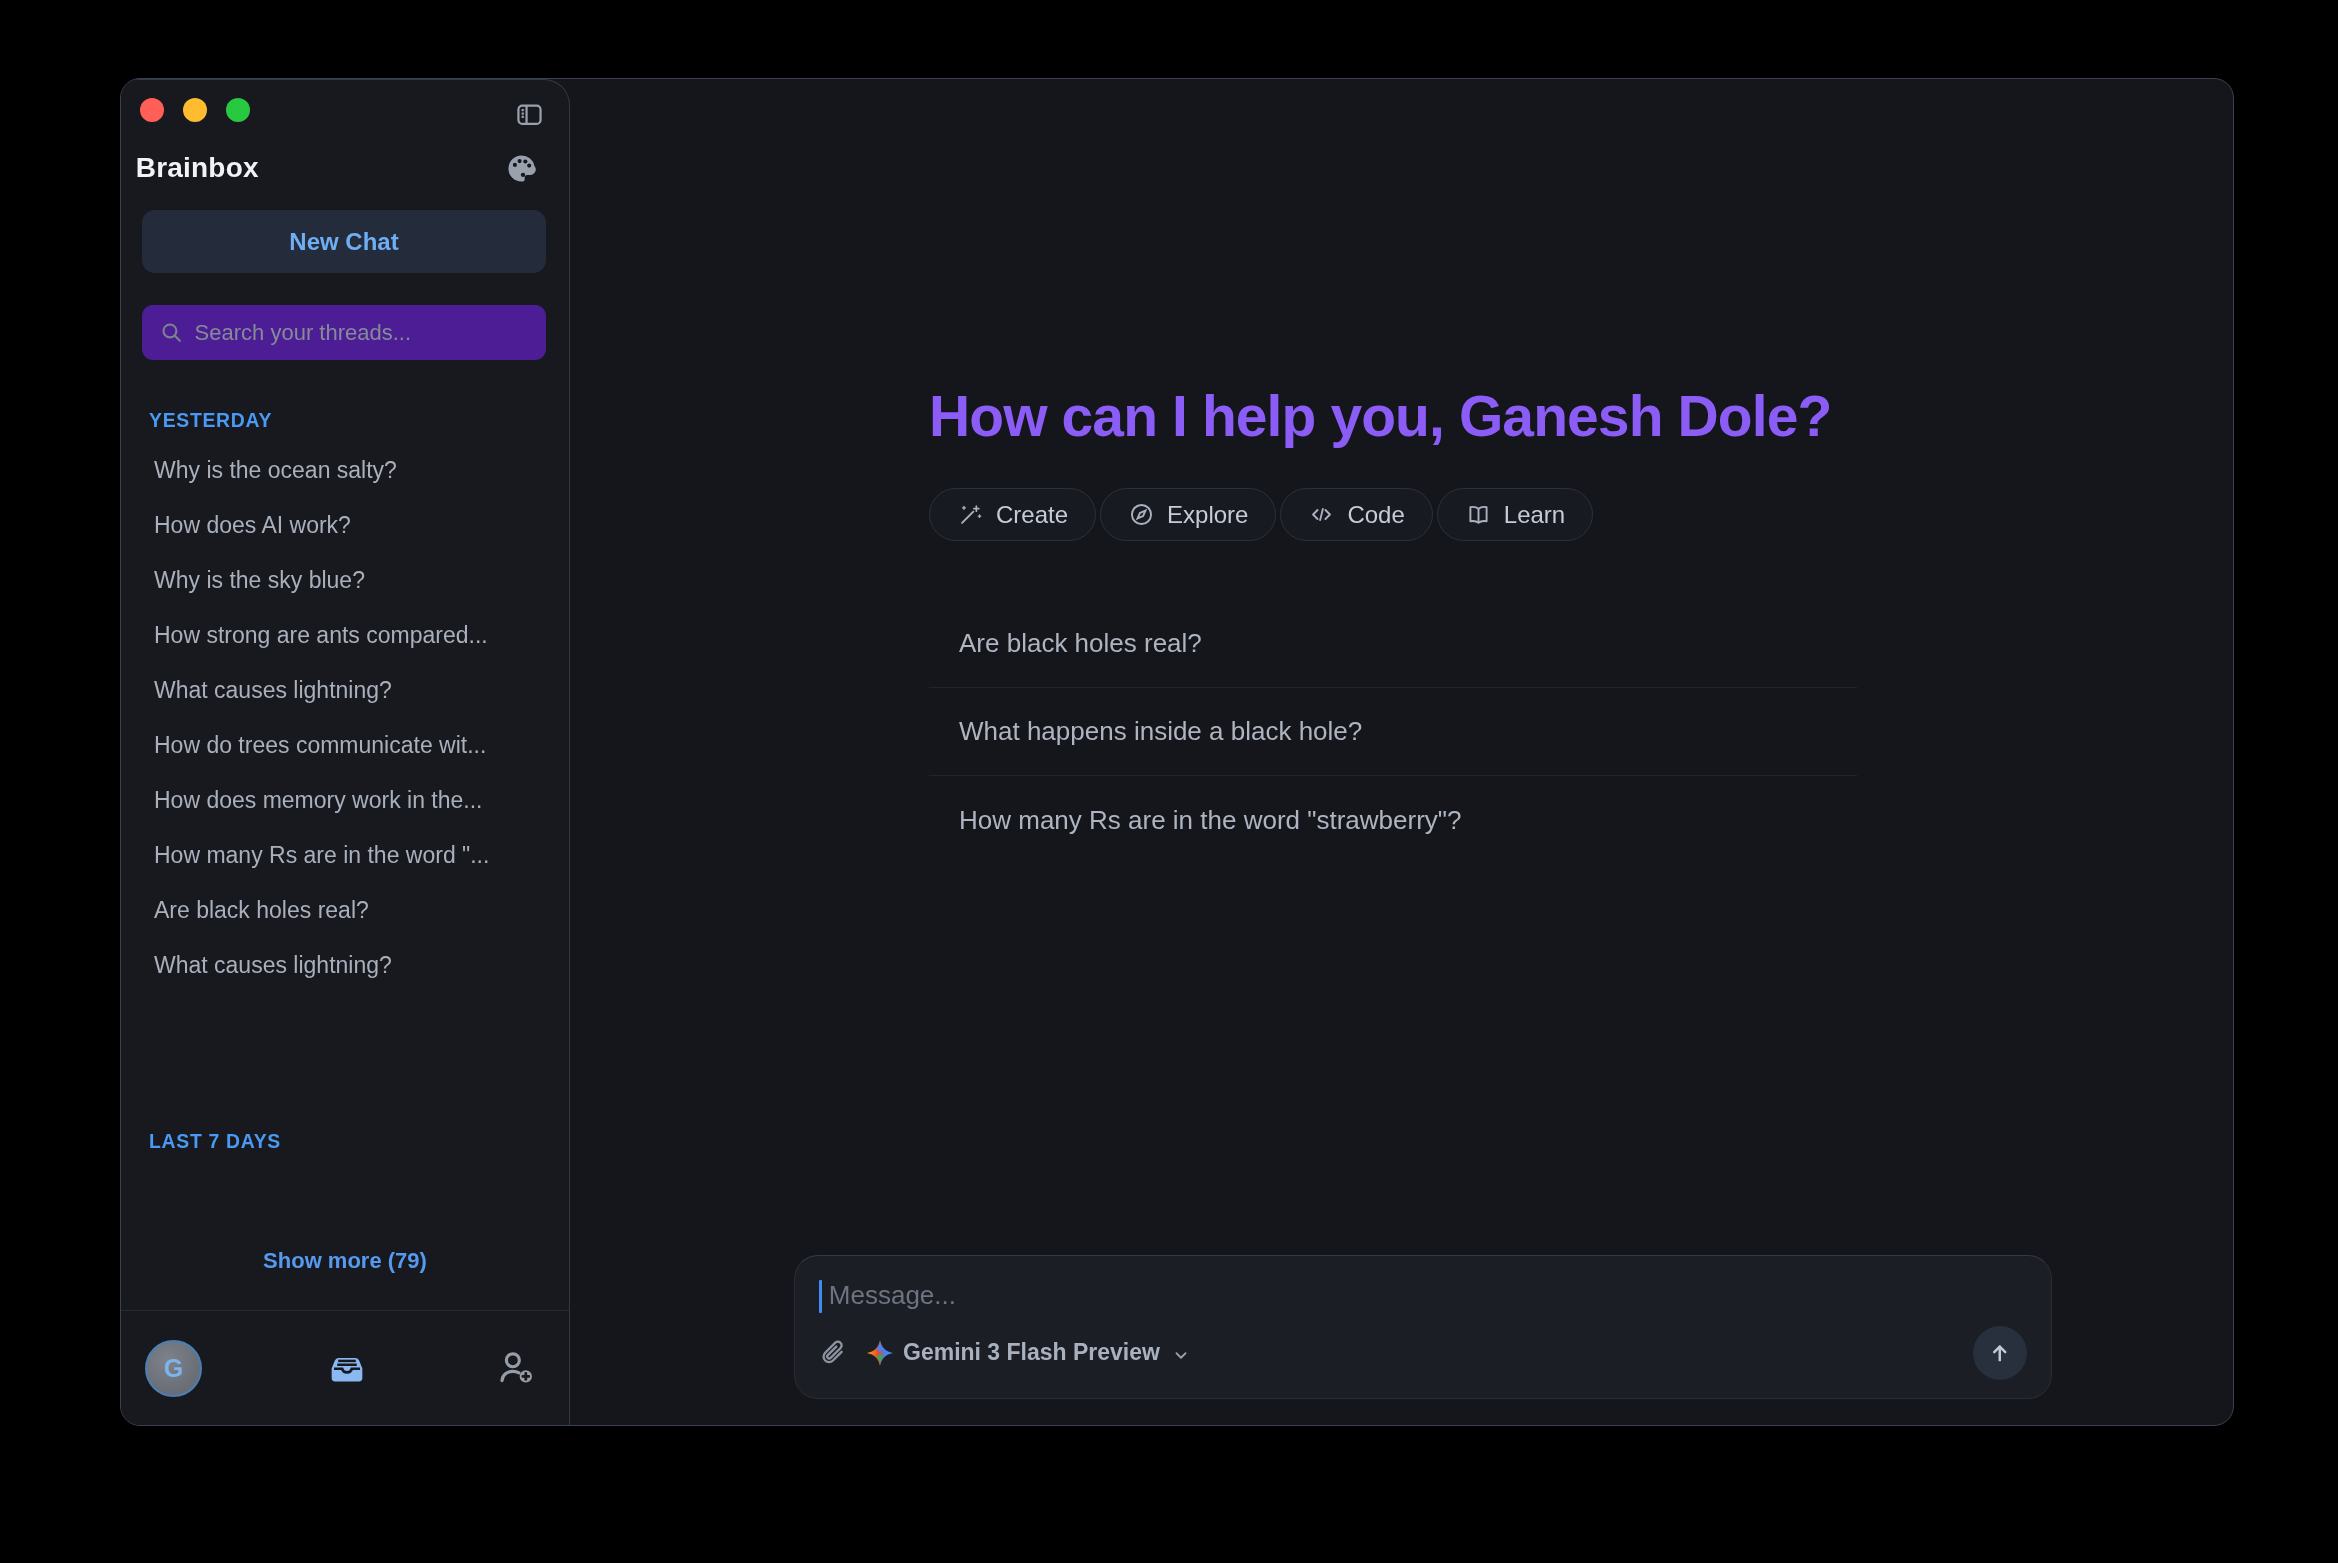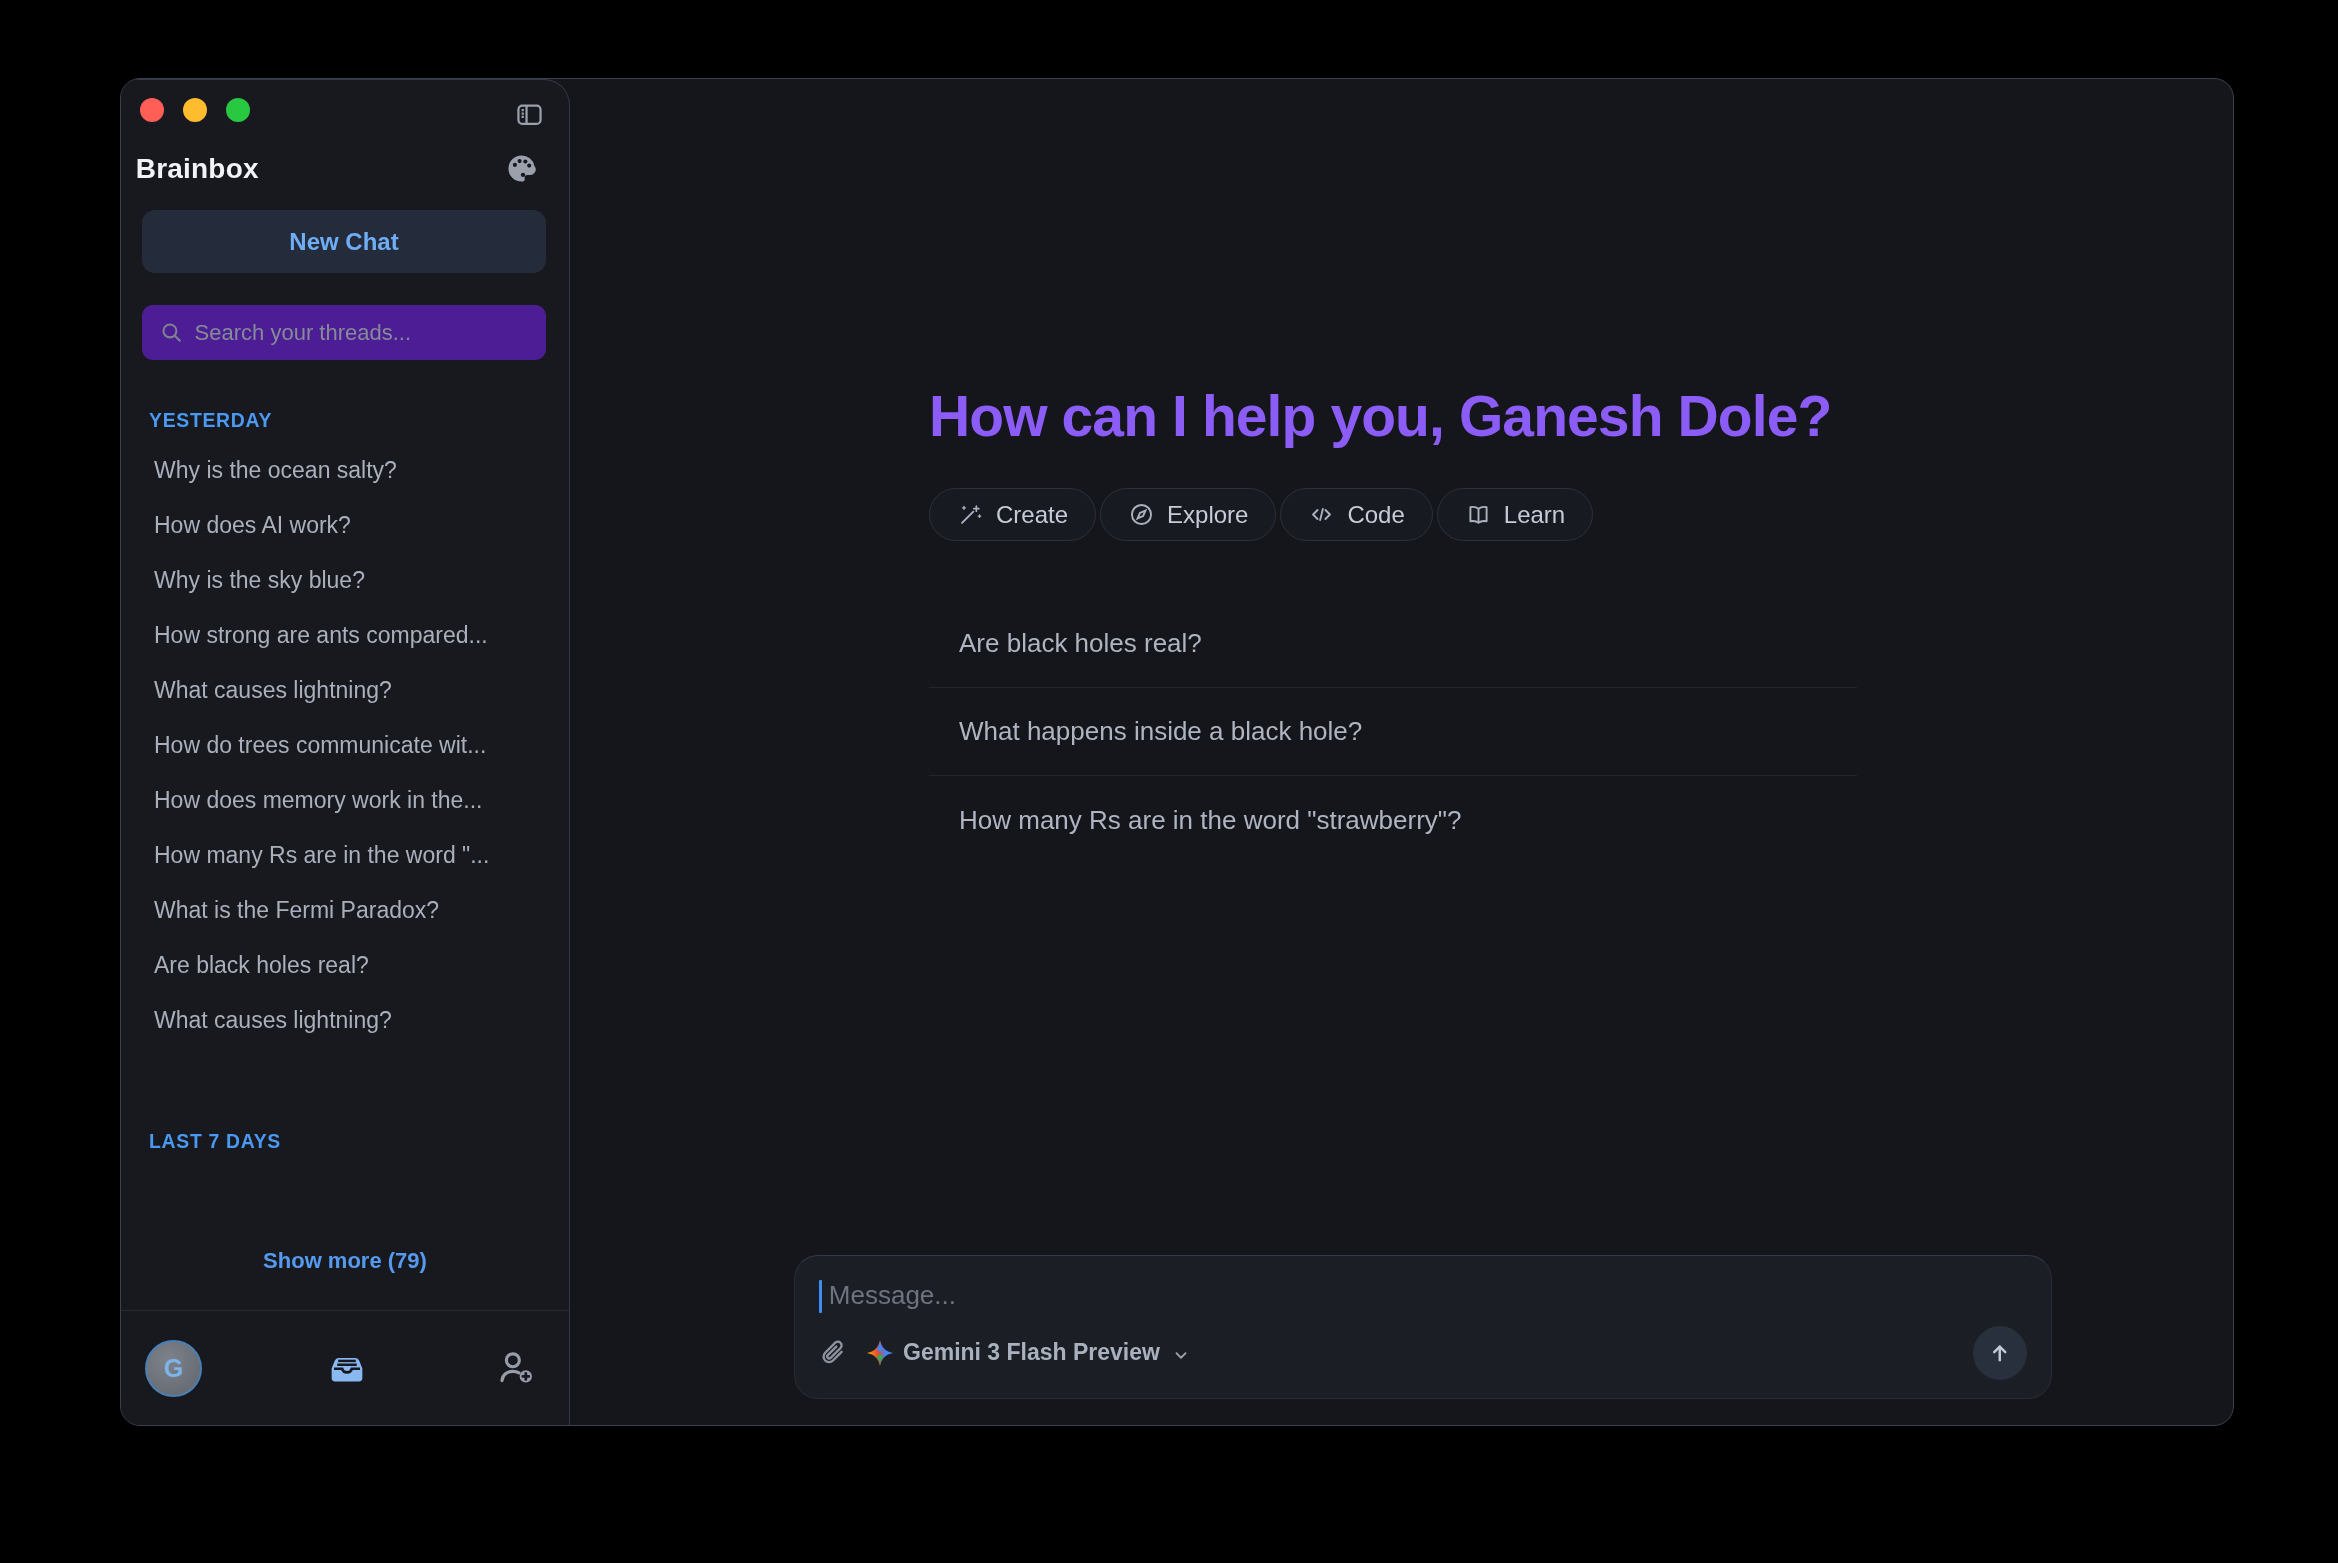"Brainbox" .side-header { align-items: center -> none }
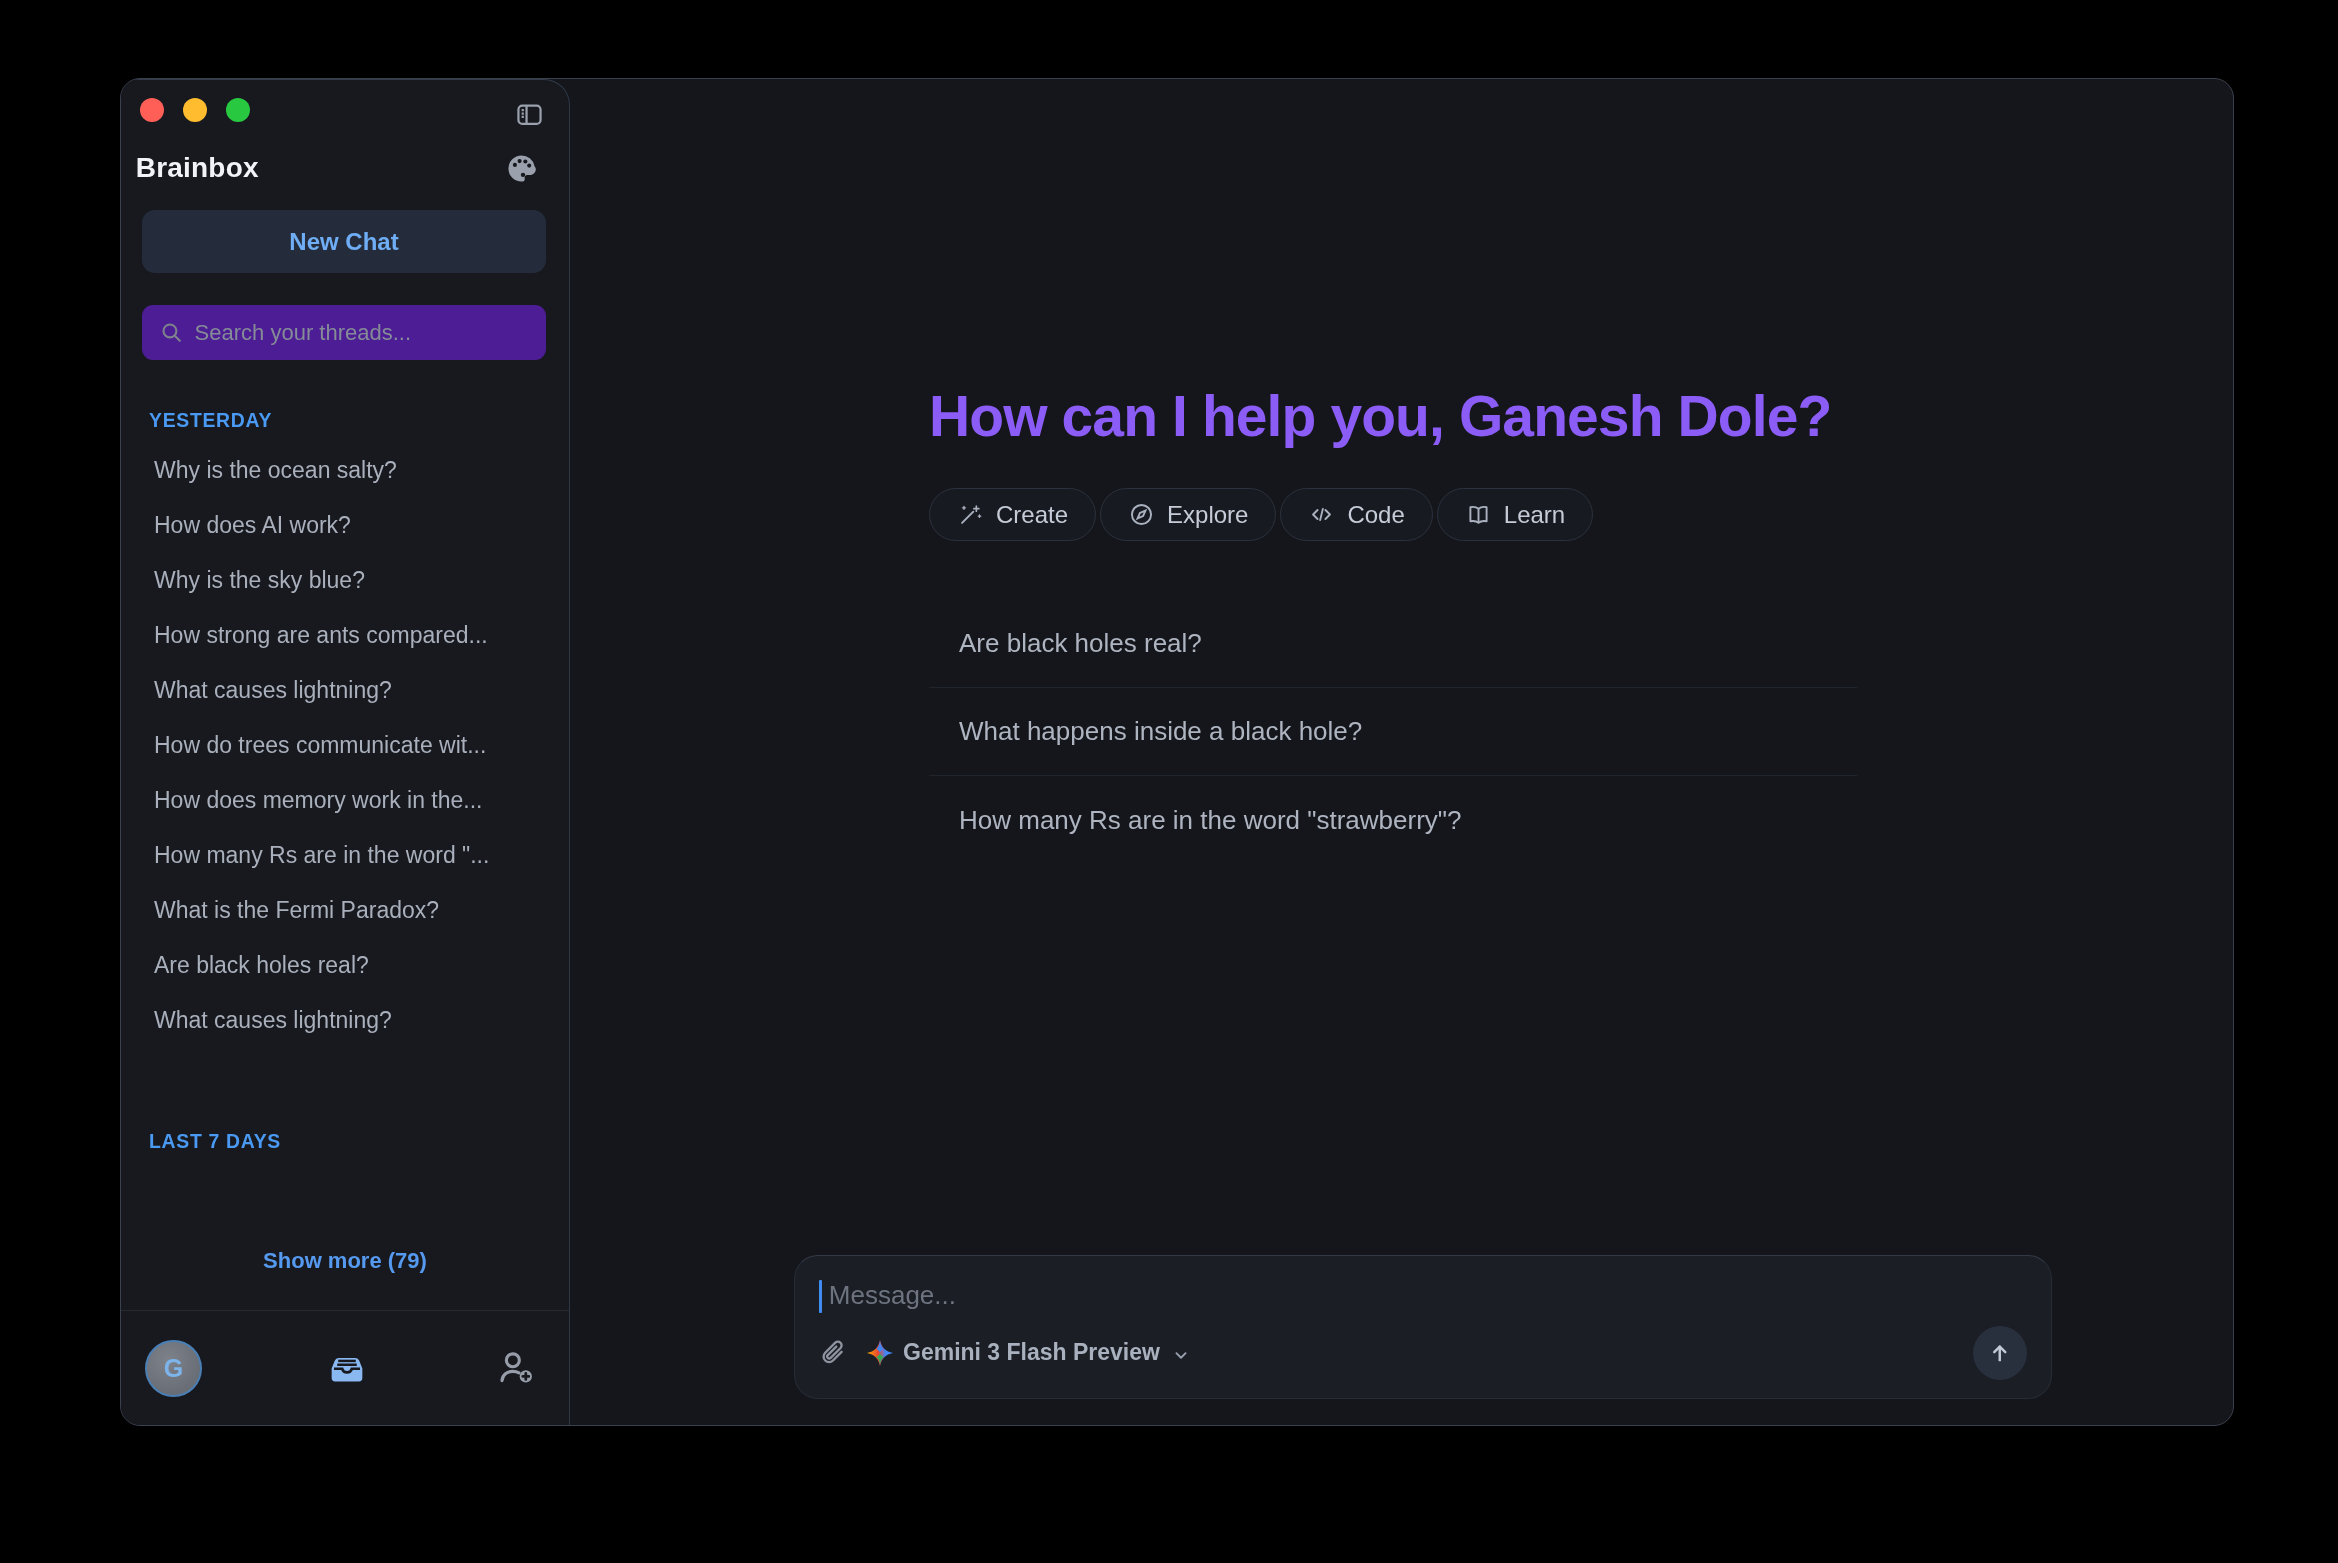"What is the Fermi Paradox?" div.thread { html: <div> <span>What is the Fermi Paradox?</span> </div> -> none }
